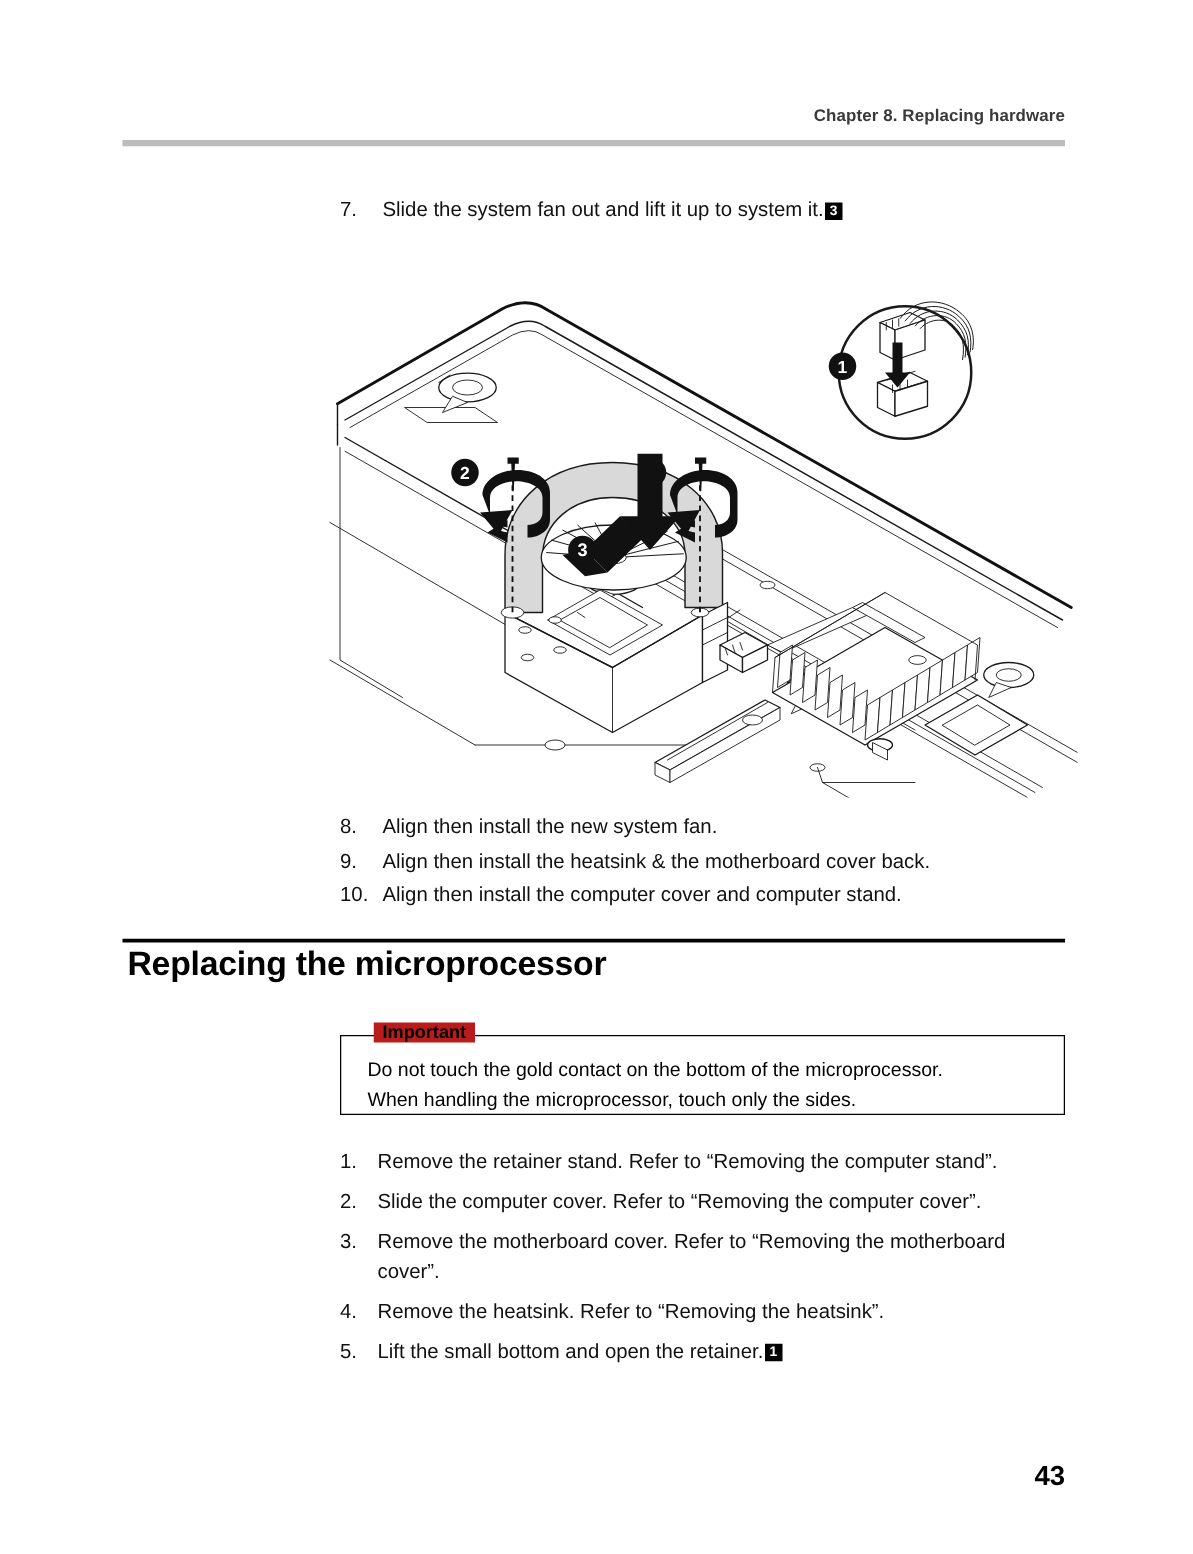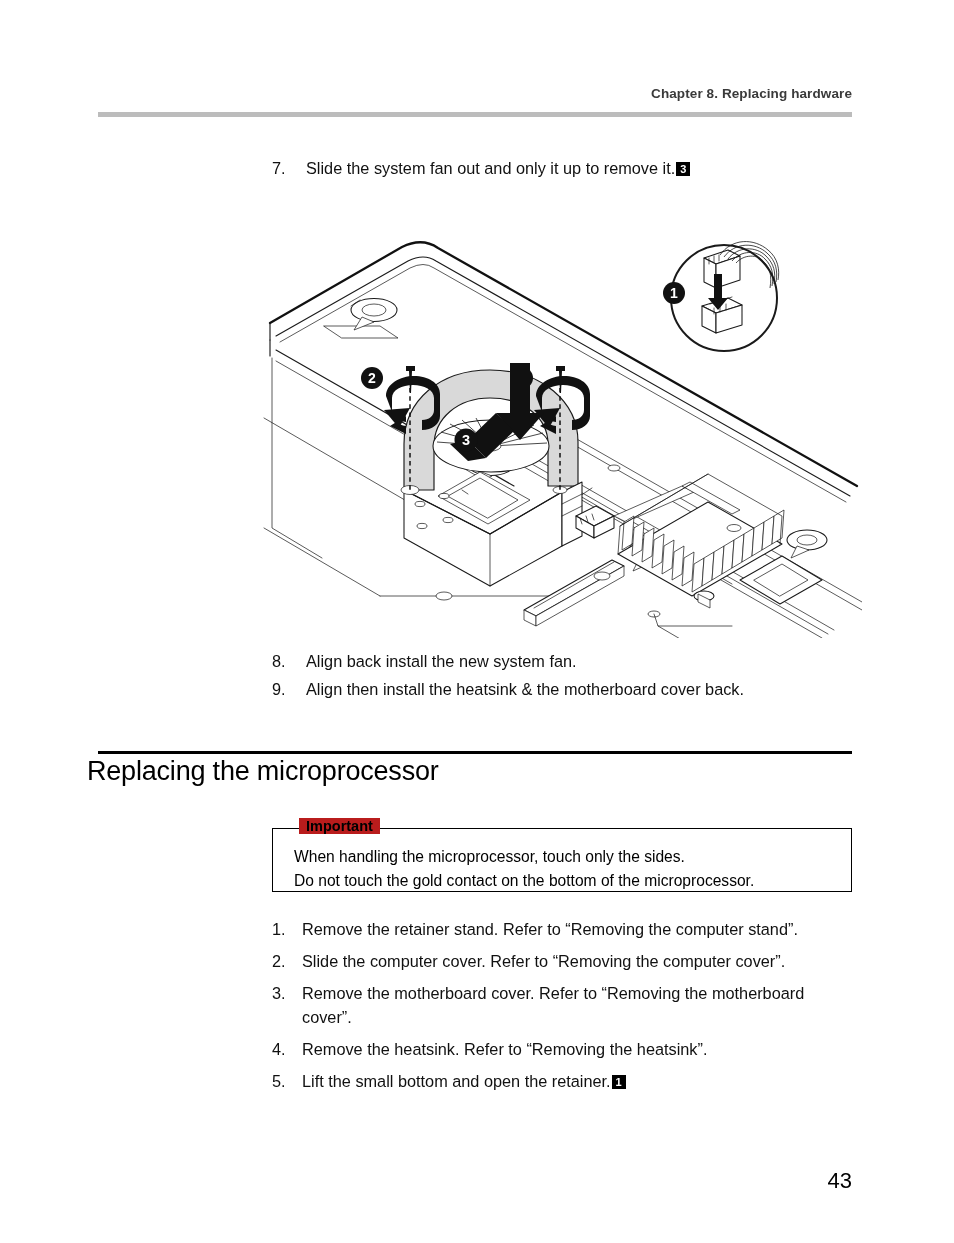"Slide the system fan out" span { text: only it up to remove -> lift it up to system }
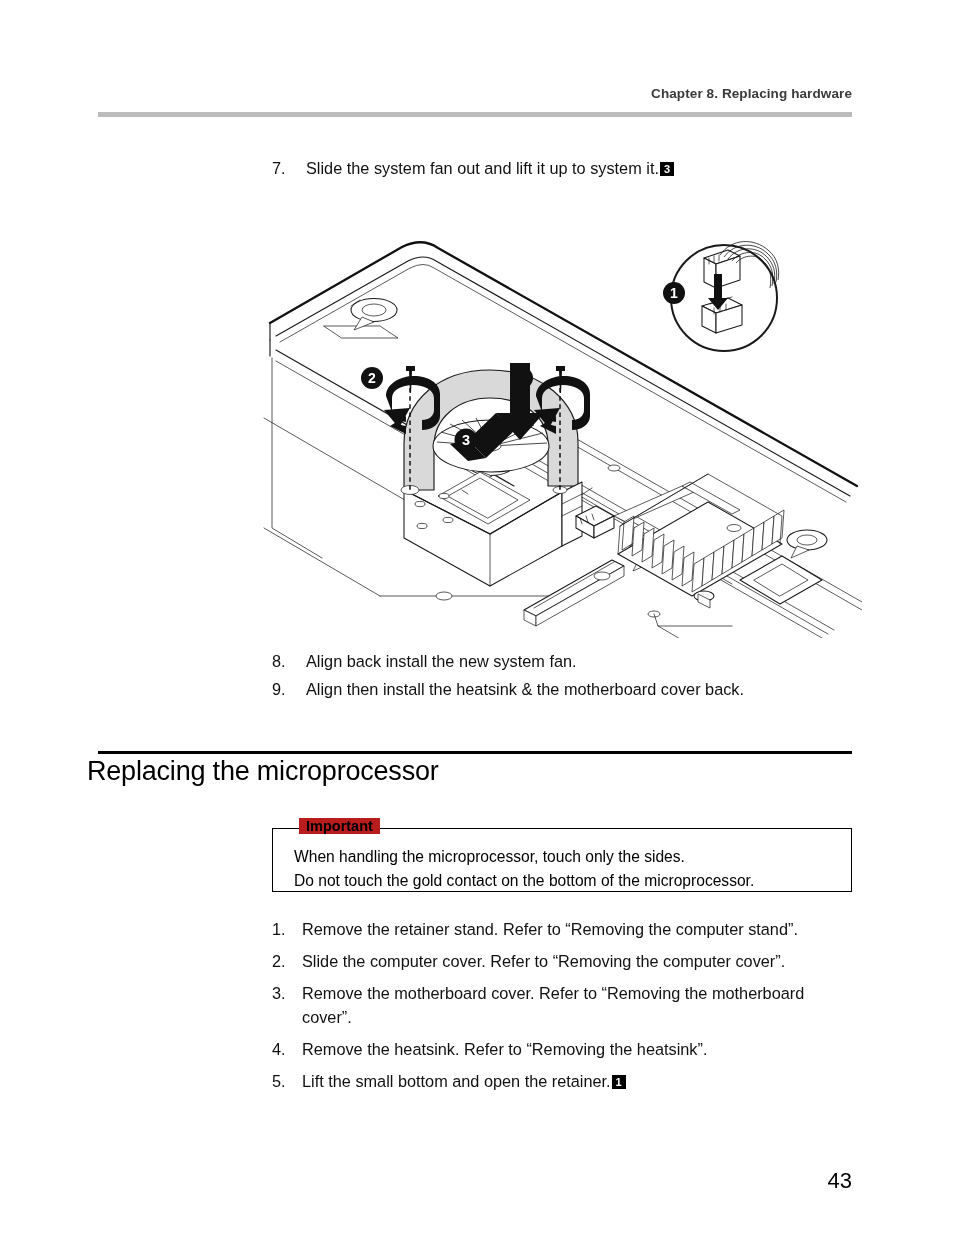"Align back install the new" span.txt { text: back -> then }
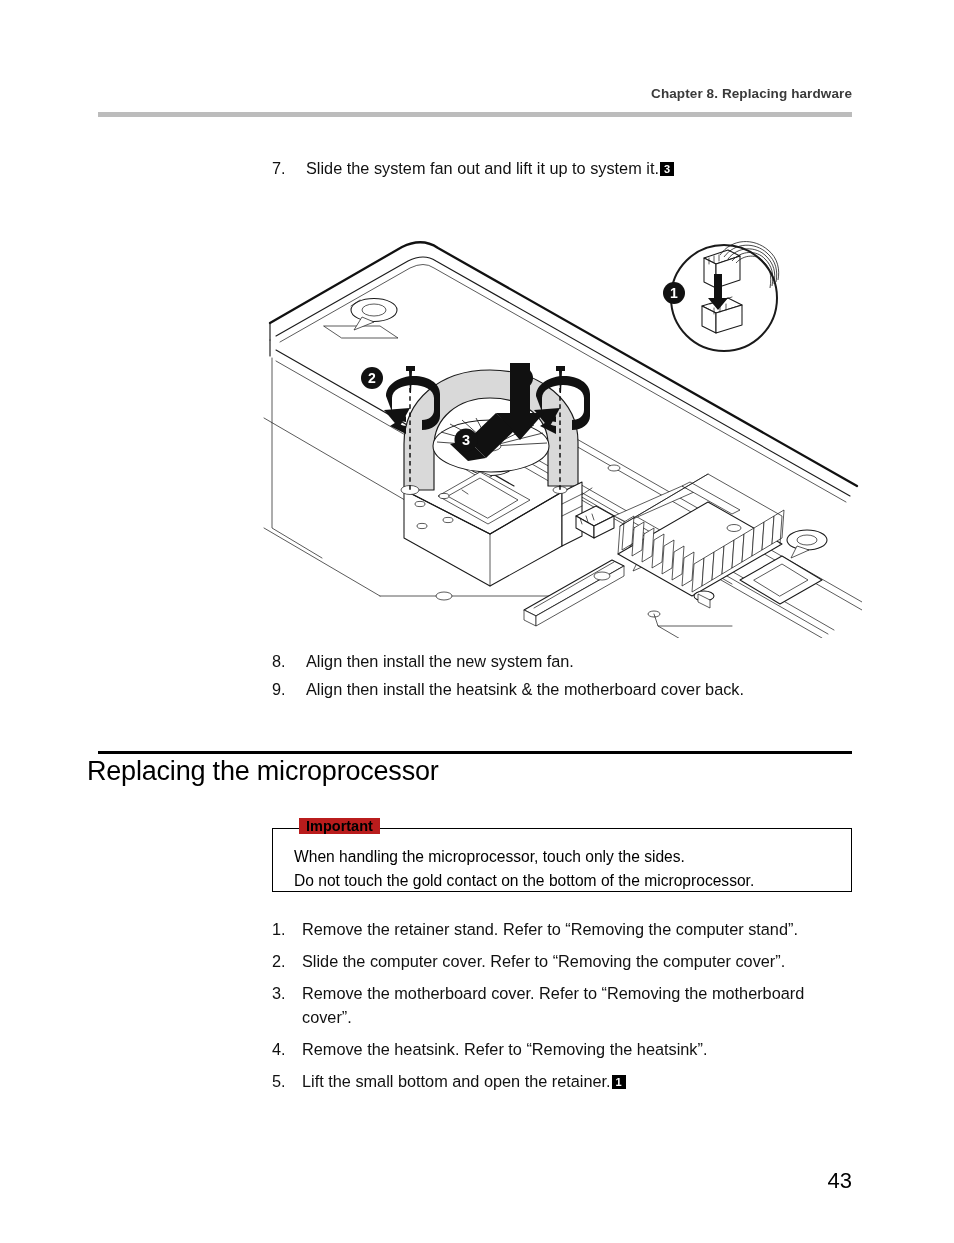"10." div.step { html: none -> <div> <span>10.</span> <span>Align then install the computer cover and computer stand.</span> </div> }
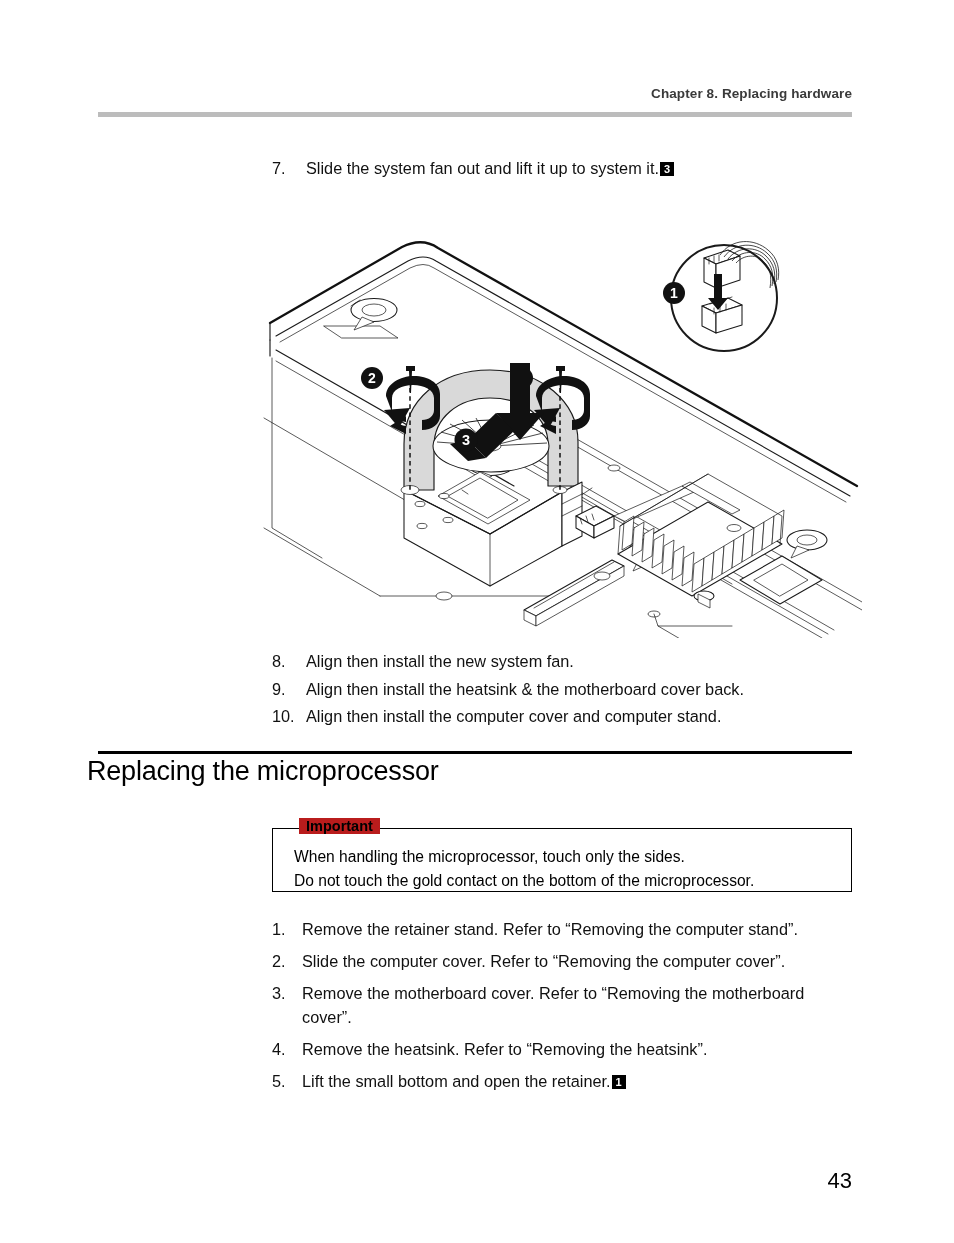"Replacing the microprocessor" .sec-title { font-weight: normal -> bold; left: 87px -> 102px }
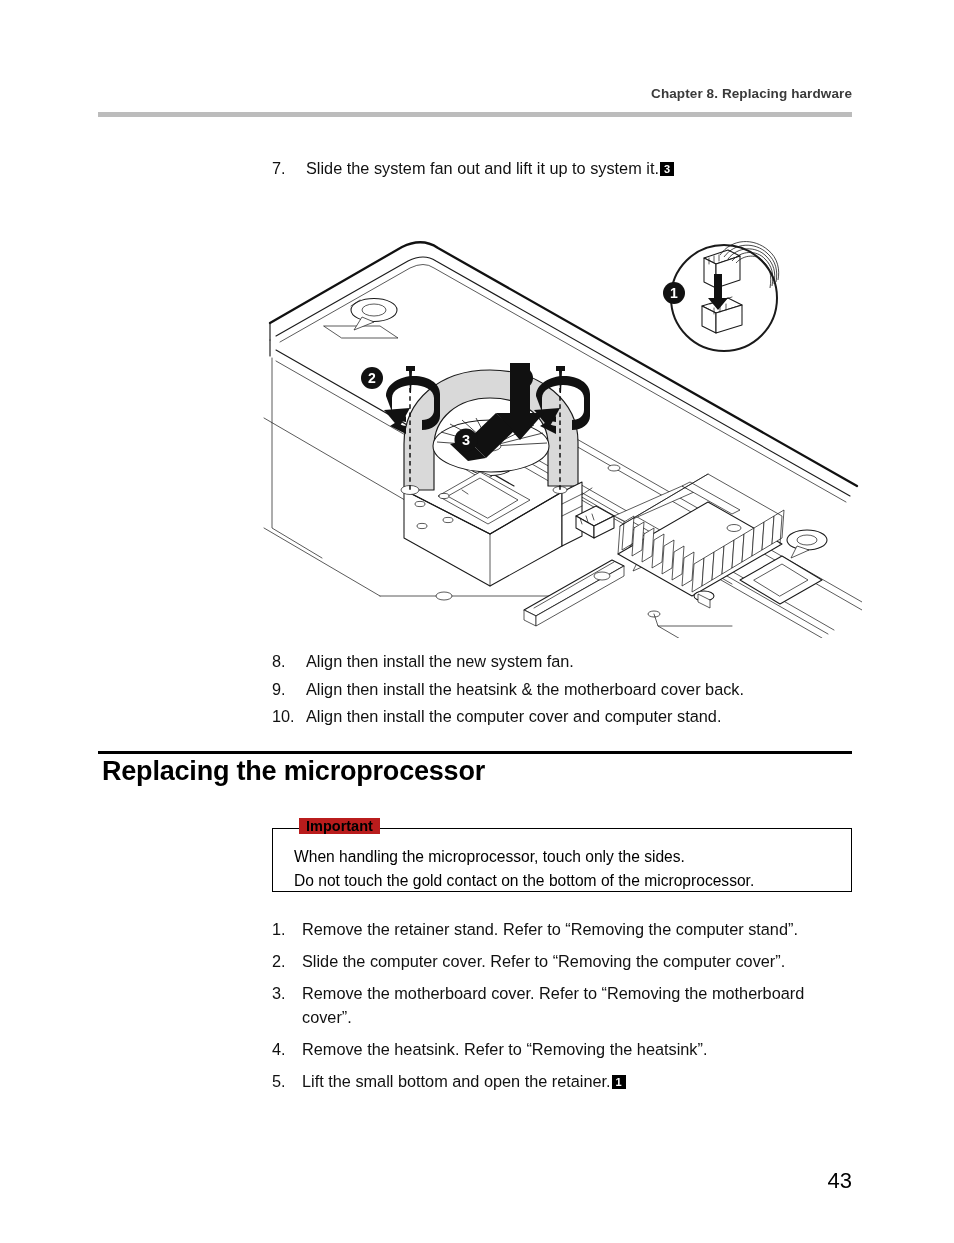"When handling the microprocessor, touch" div { order: before "Do not touch the gold" -> after "Do not touch the gold" }
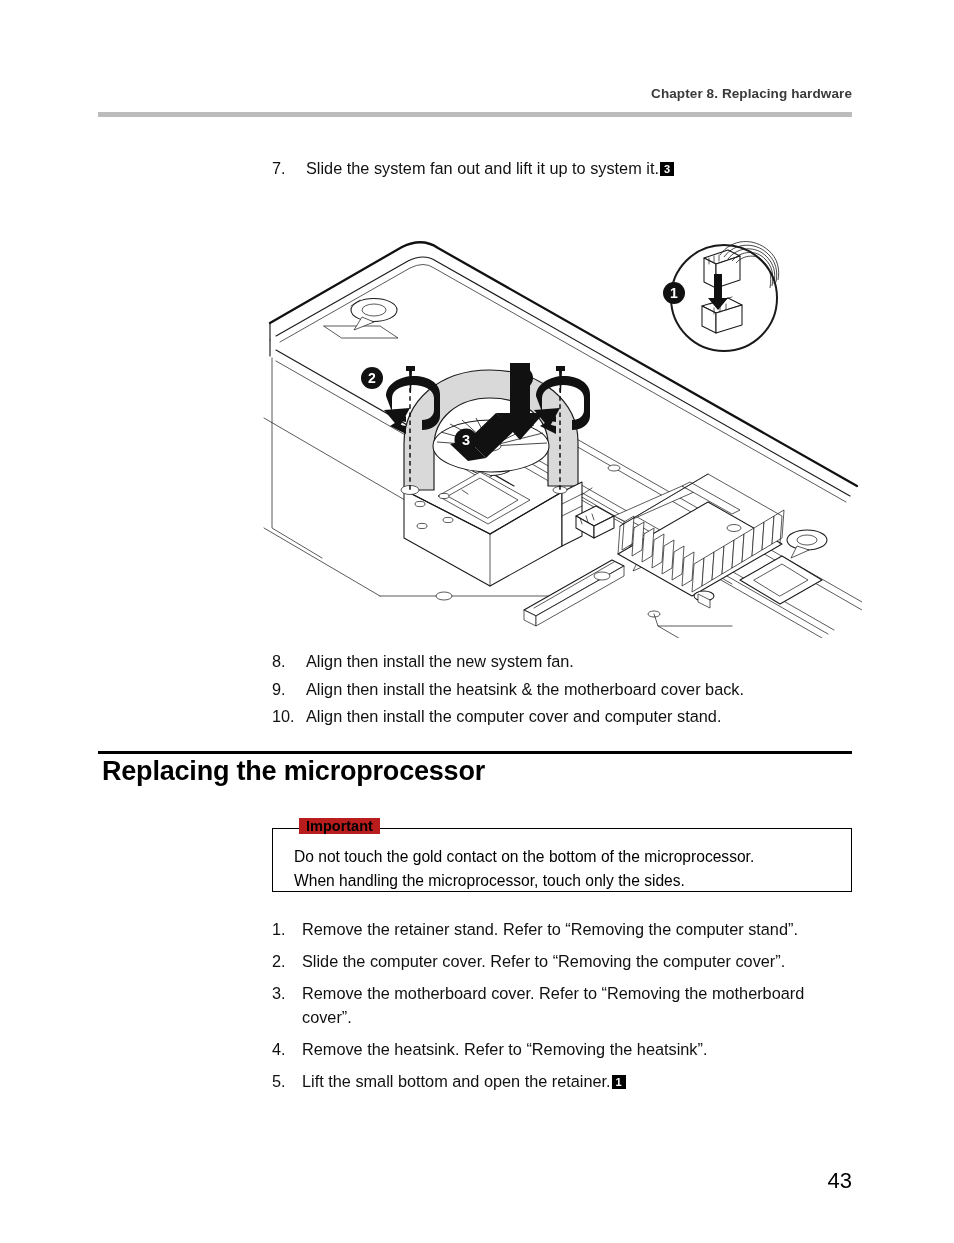"43" .pageno { font-weight: normal -> bold }
